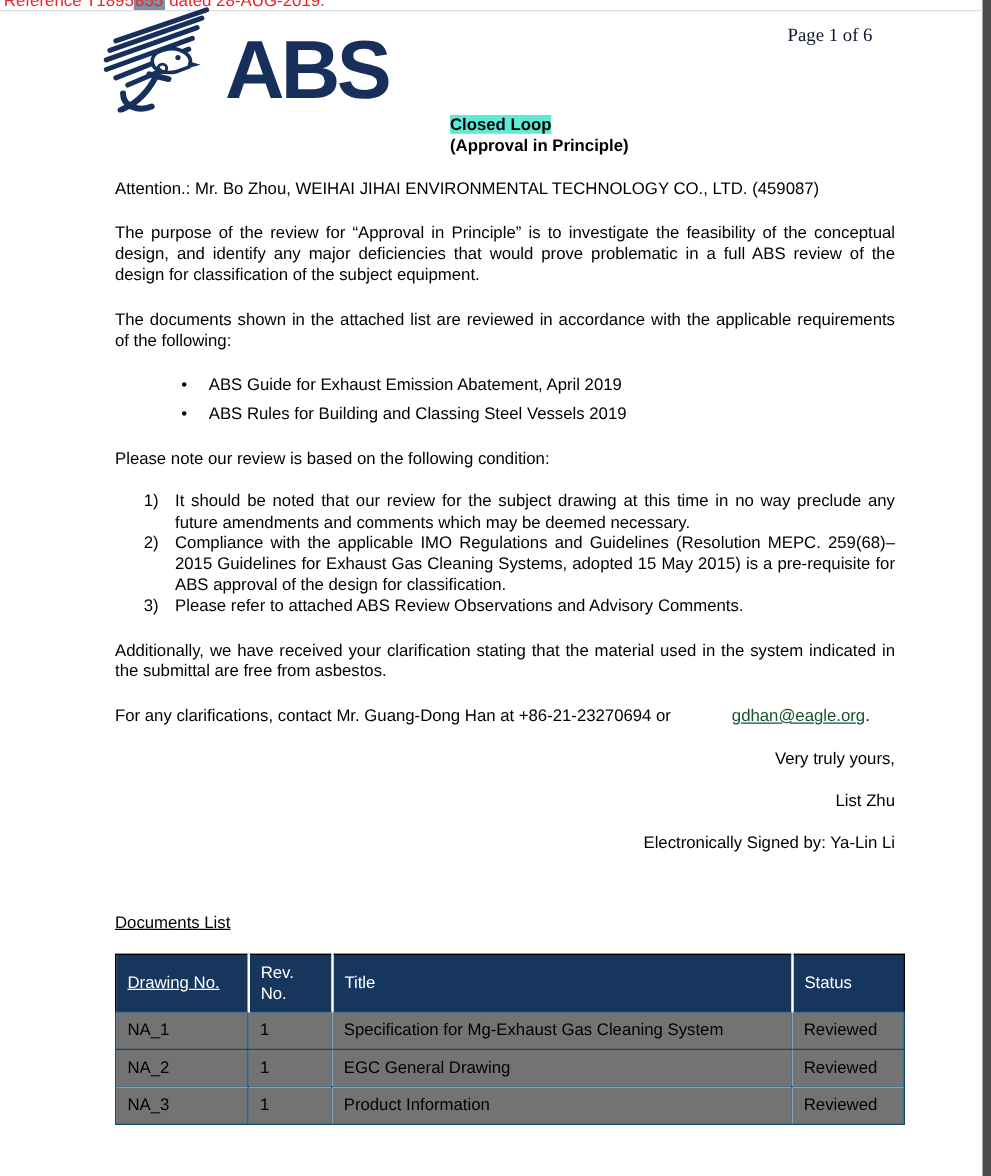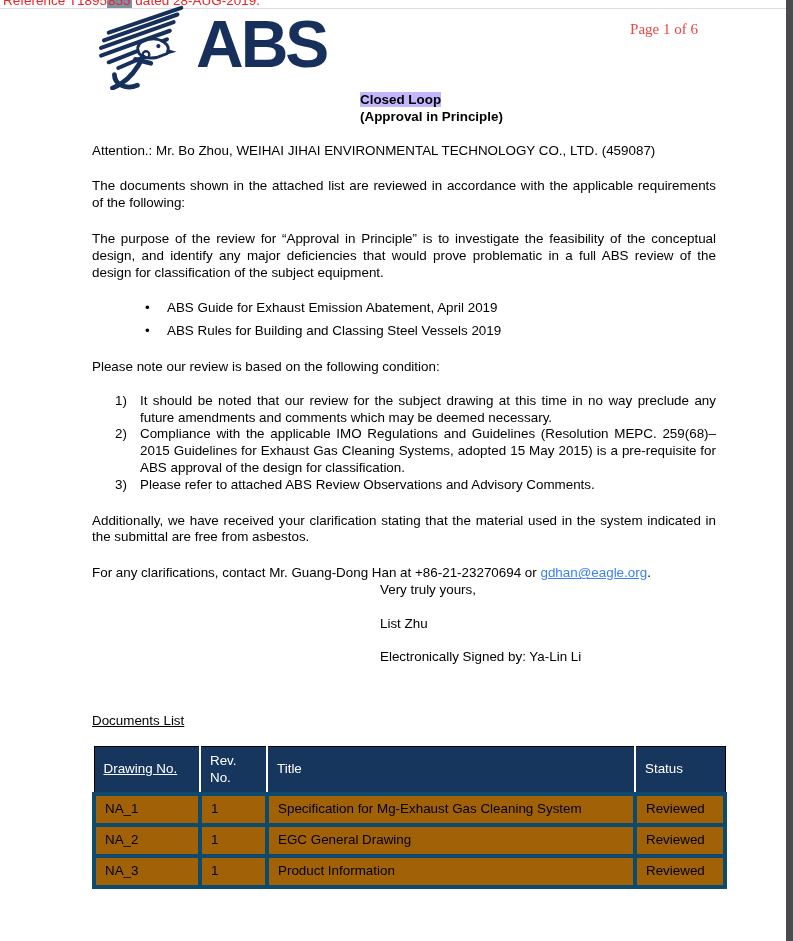"ABS" .logo { align-items: flex-start -> flex-end; left: 86px -> 70px }
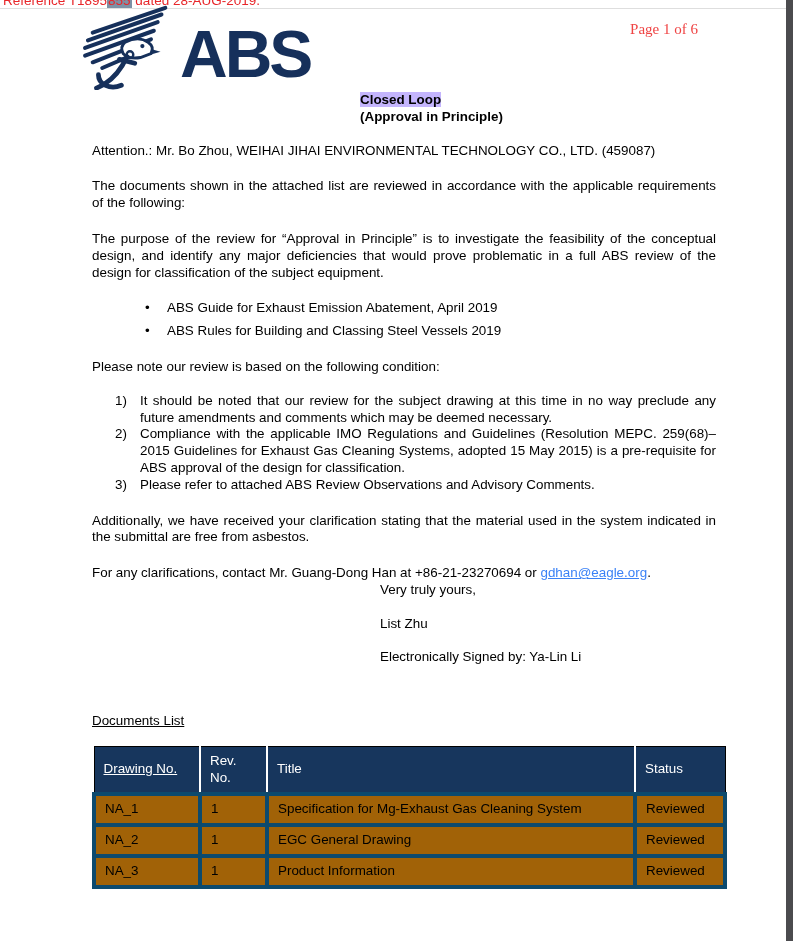"Page 1 of 6" .page-number { color: #ef4444 -> #0f172a }
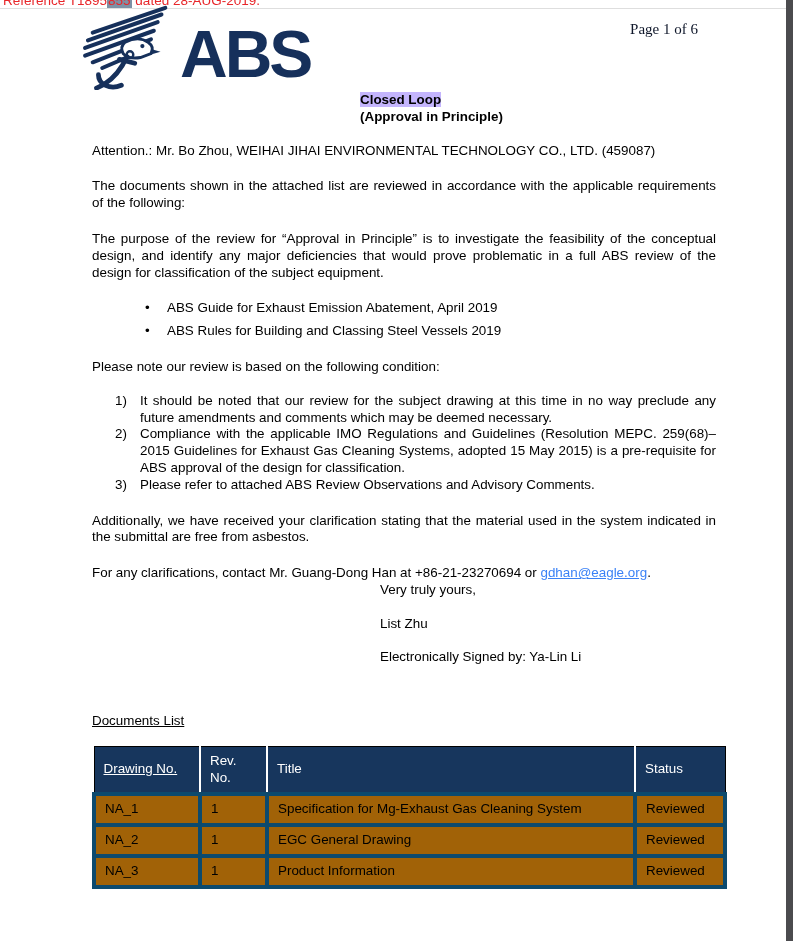"Closed Loop" .hl-gray { background: #c4b5fd -> #5eead4 }
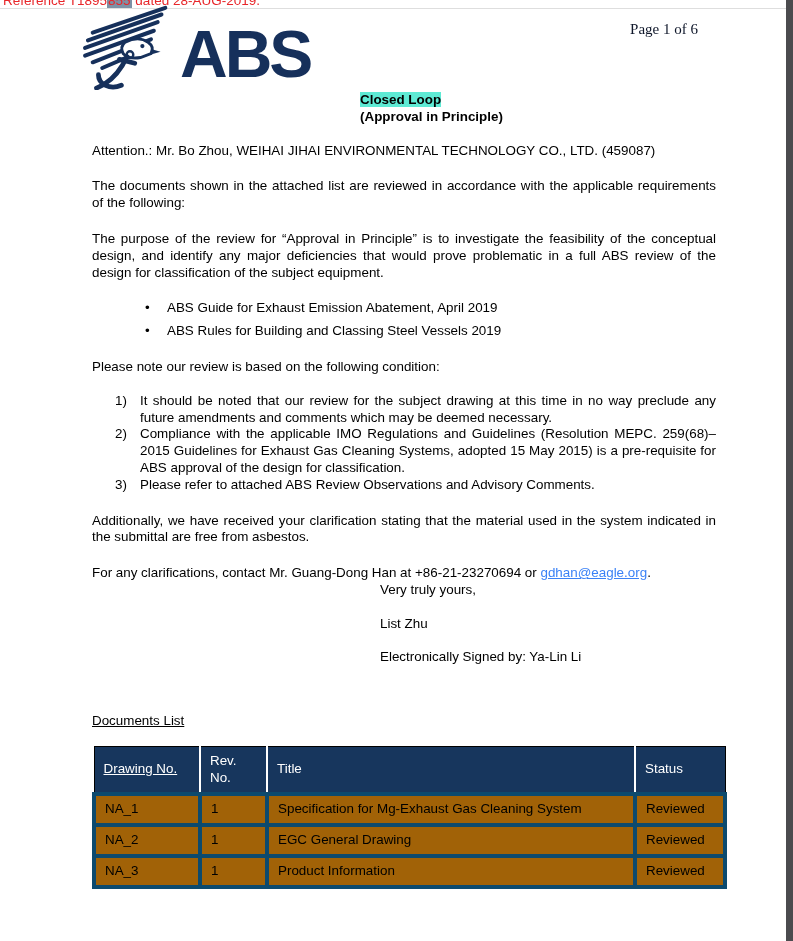"The documents shown in the" div.para { order: before "The purpose of the review" -> after "The purpose of the review" }
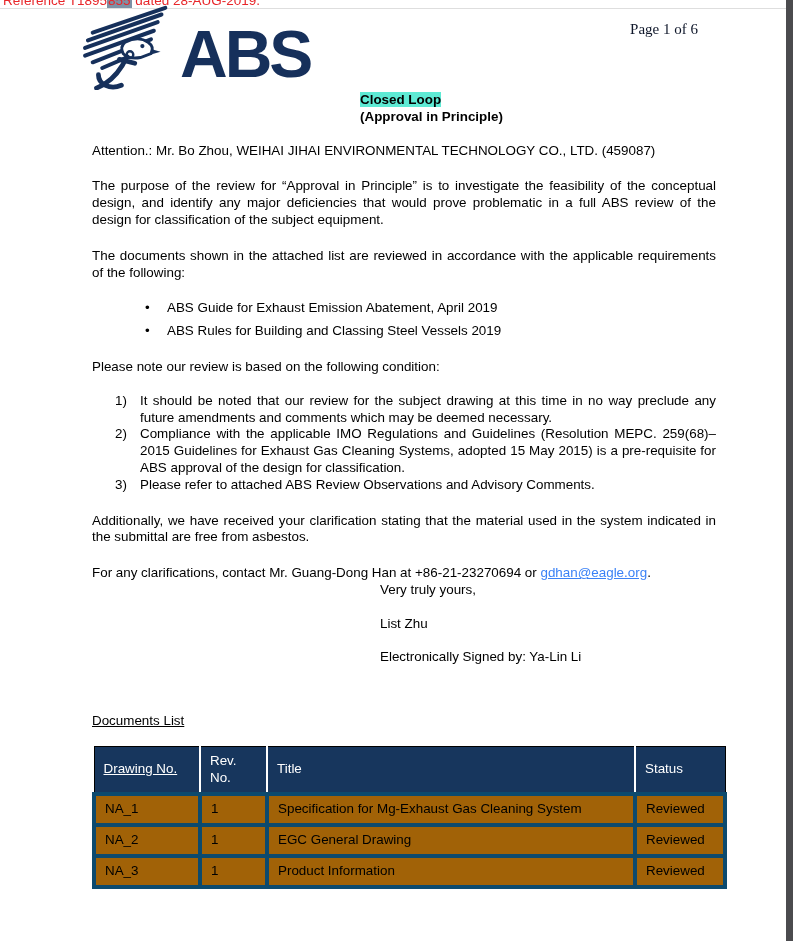"gdhan@eagle.org" .link { color: #3b82f6 -> #14532d; margin-left: none -> 45px }
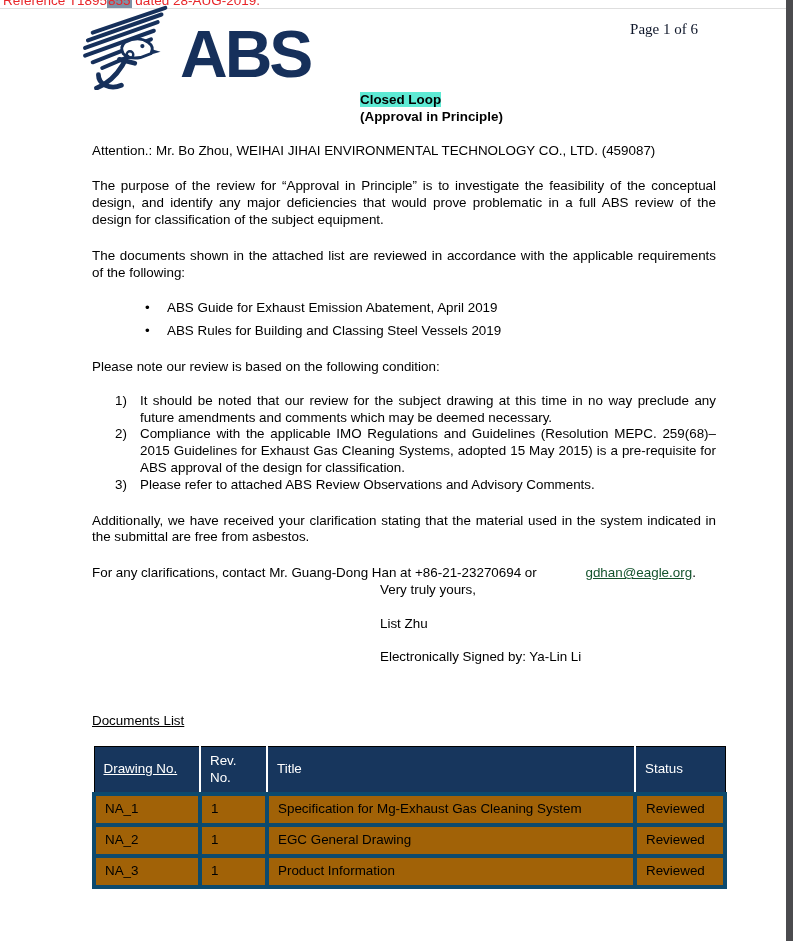"Very truly yours," .signature { margin-top: none -> 17px; text-align: none -> right }
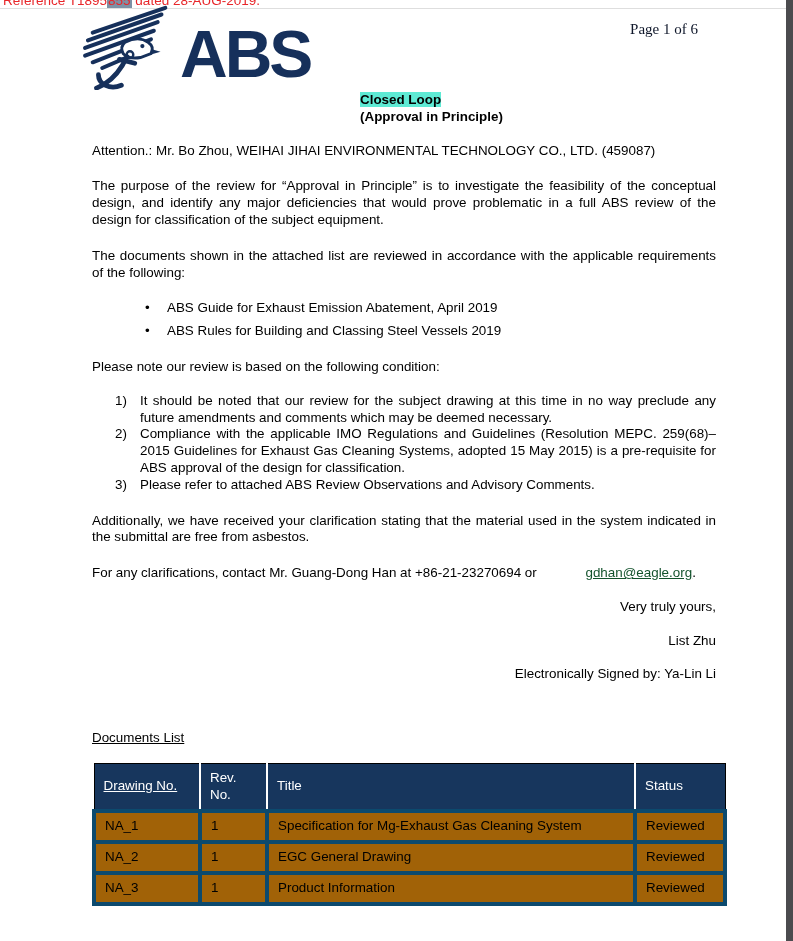"NA_1" table.docs td { background: #a16207 -> #737373; border: 4px solid #0c4a6e -> 1px solid #0c4a6e }
